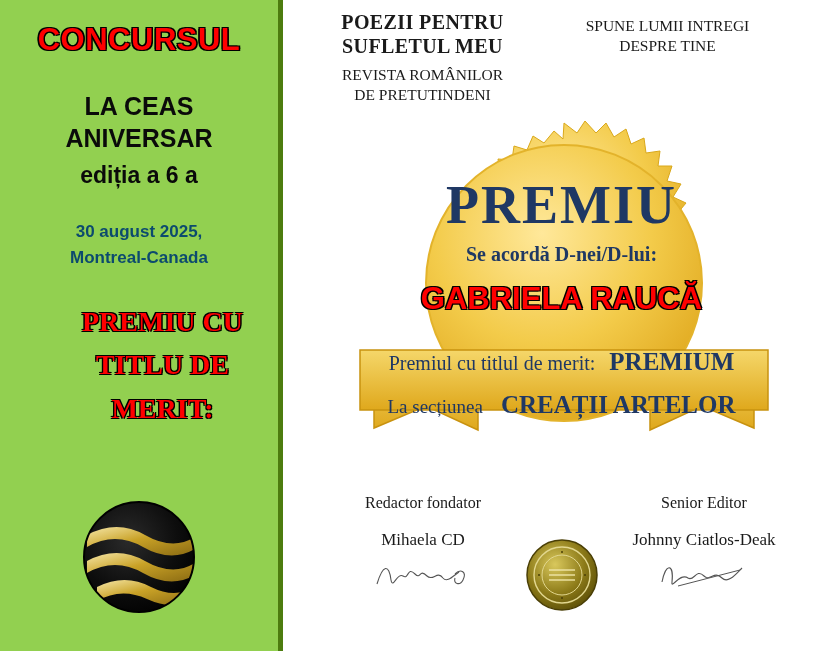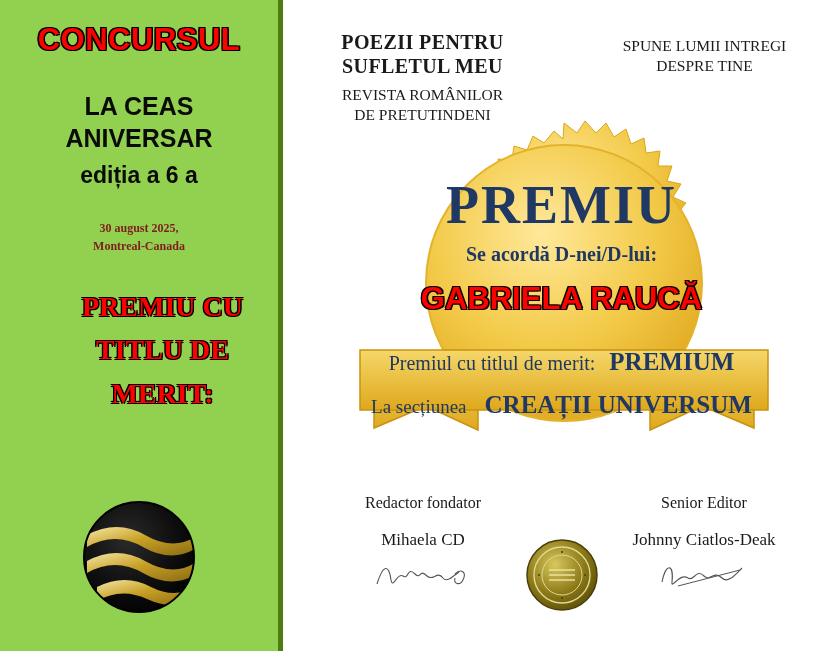"POEZII PENTRU" .header-row { justify-content: space-between -> none; margin-top: 20px -> none }
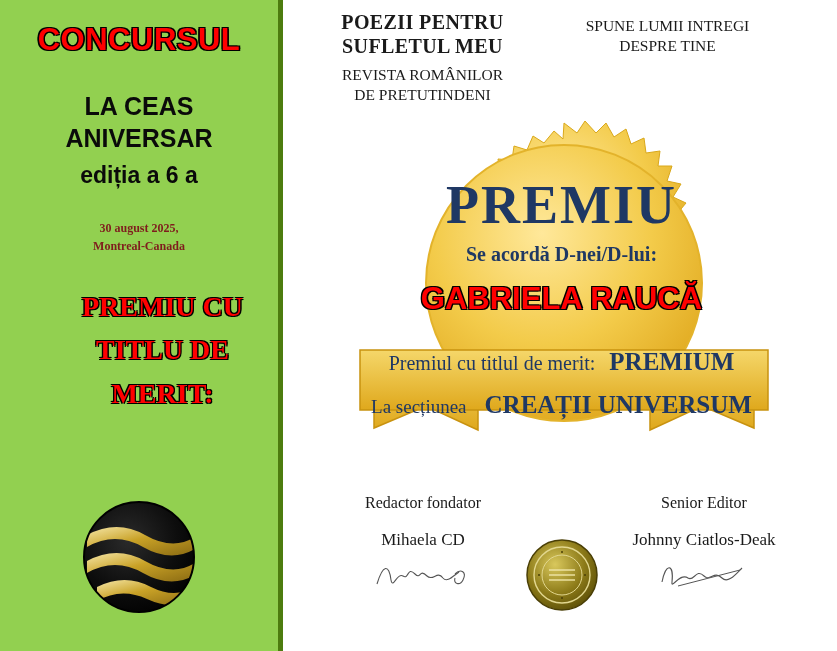"30 august 2025," .date-block { color: #7f1d1d -> #0c4a6e; font-family: Liberation Serif, serif -> Liberation Sans, sans-serif; font-size: 12px -> 17px }
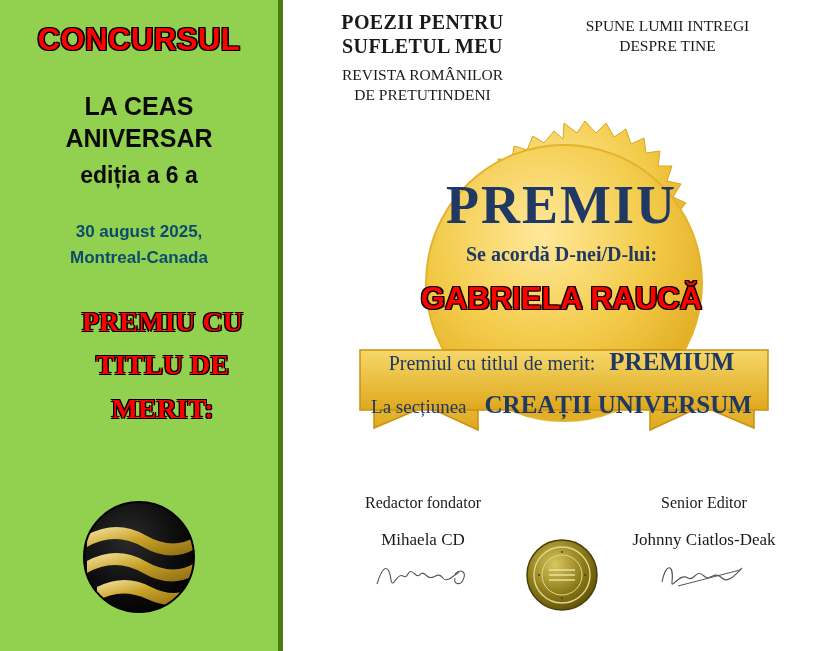"CREAȚII UNIVERSUM" span.val { text: UNIVERSUM -> ARTELOR }
